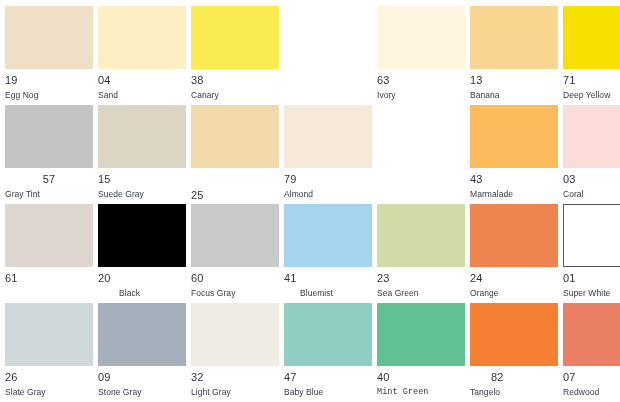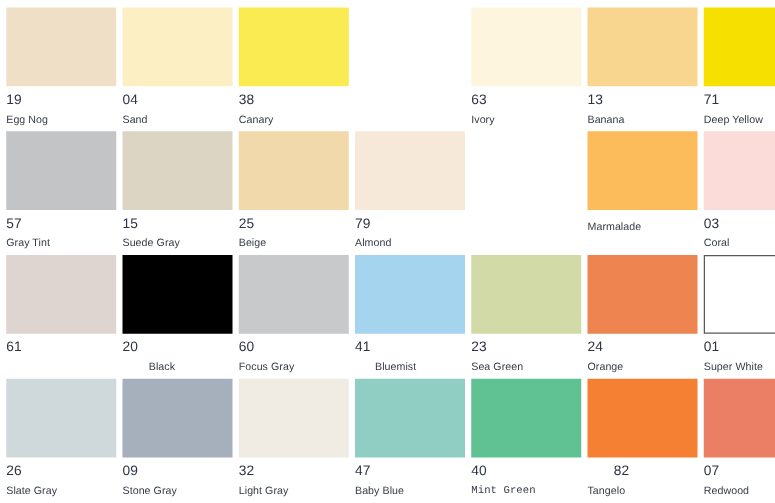"57" span.swatch-code { text-align: none -> center }
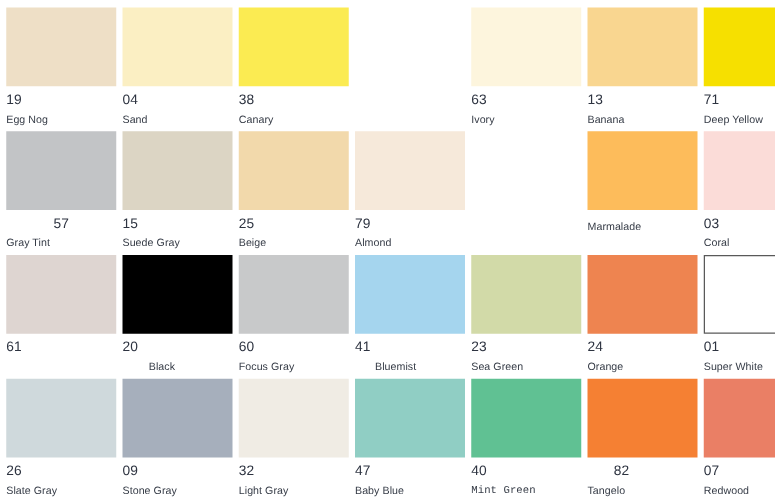"43" span.swatch-code { html: none -> <span>43</span> }
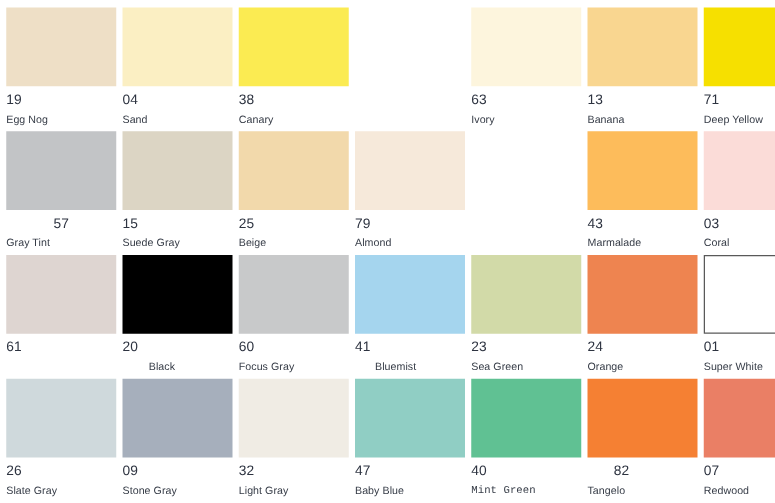"25" span.swatch-code { margin-top: none -> 16px }
